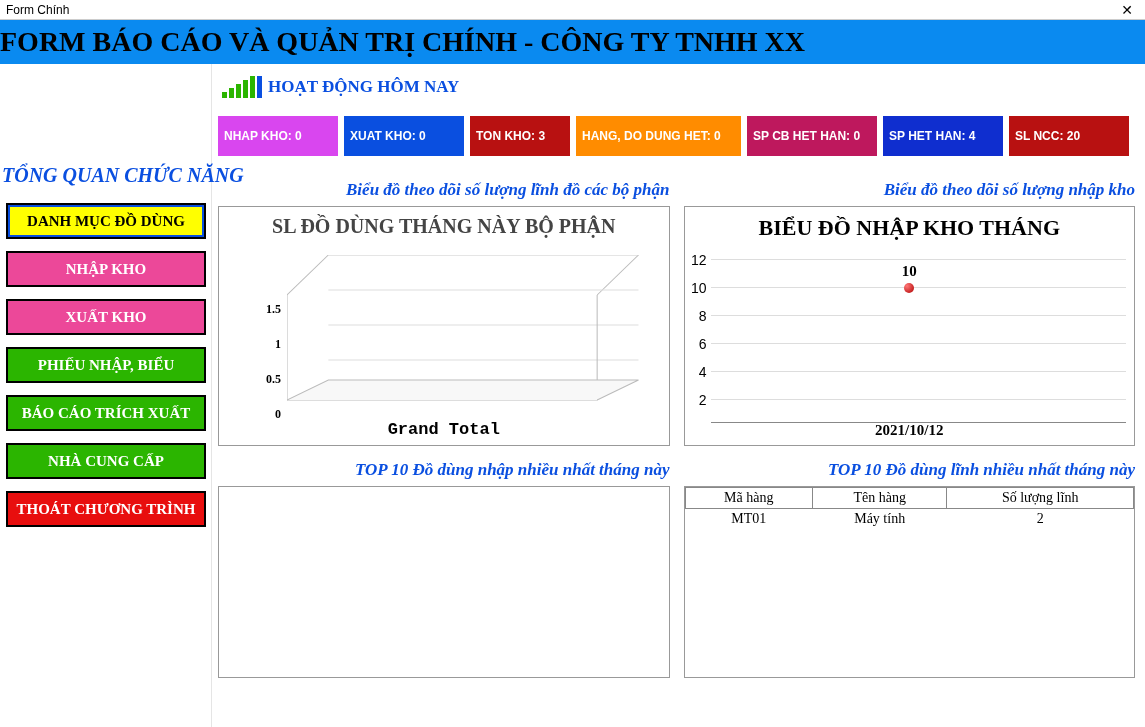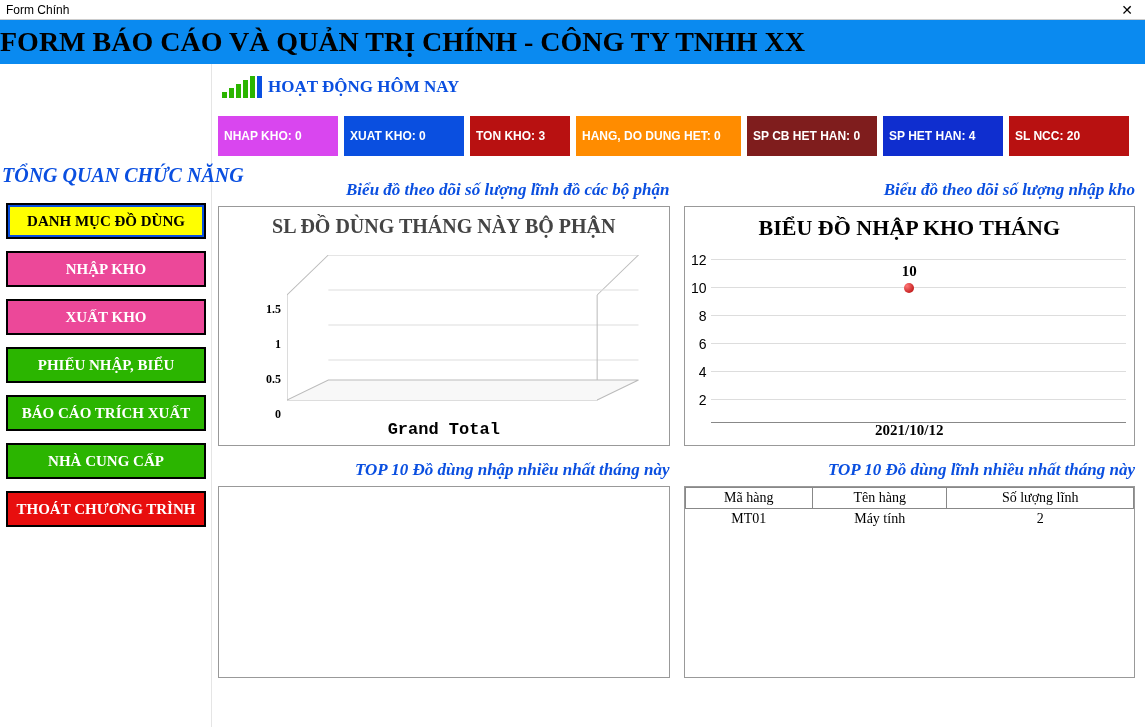"SP CB HET HAN: 0" .stat.red2 { background: #7f1d1d -> #be185d }
